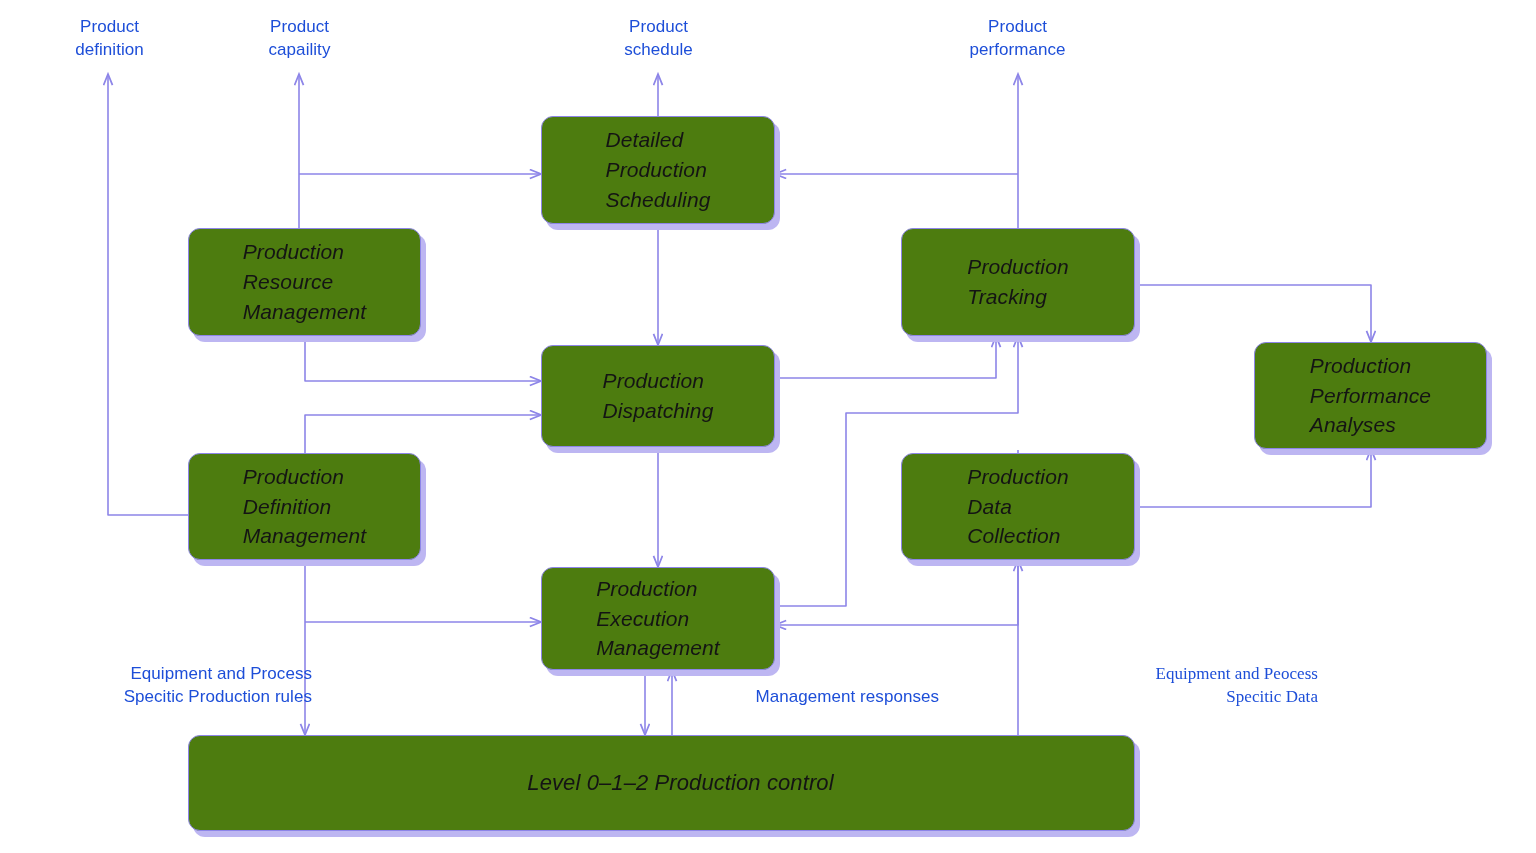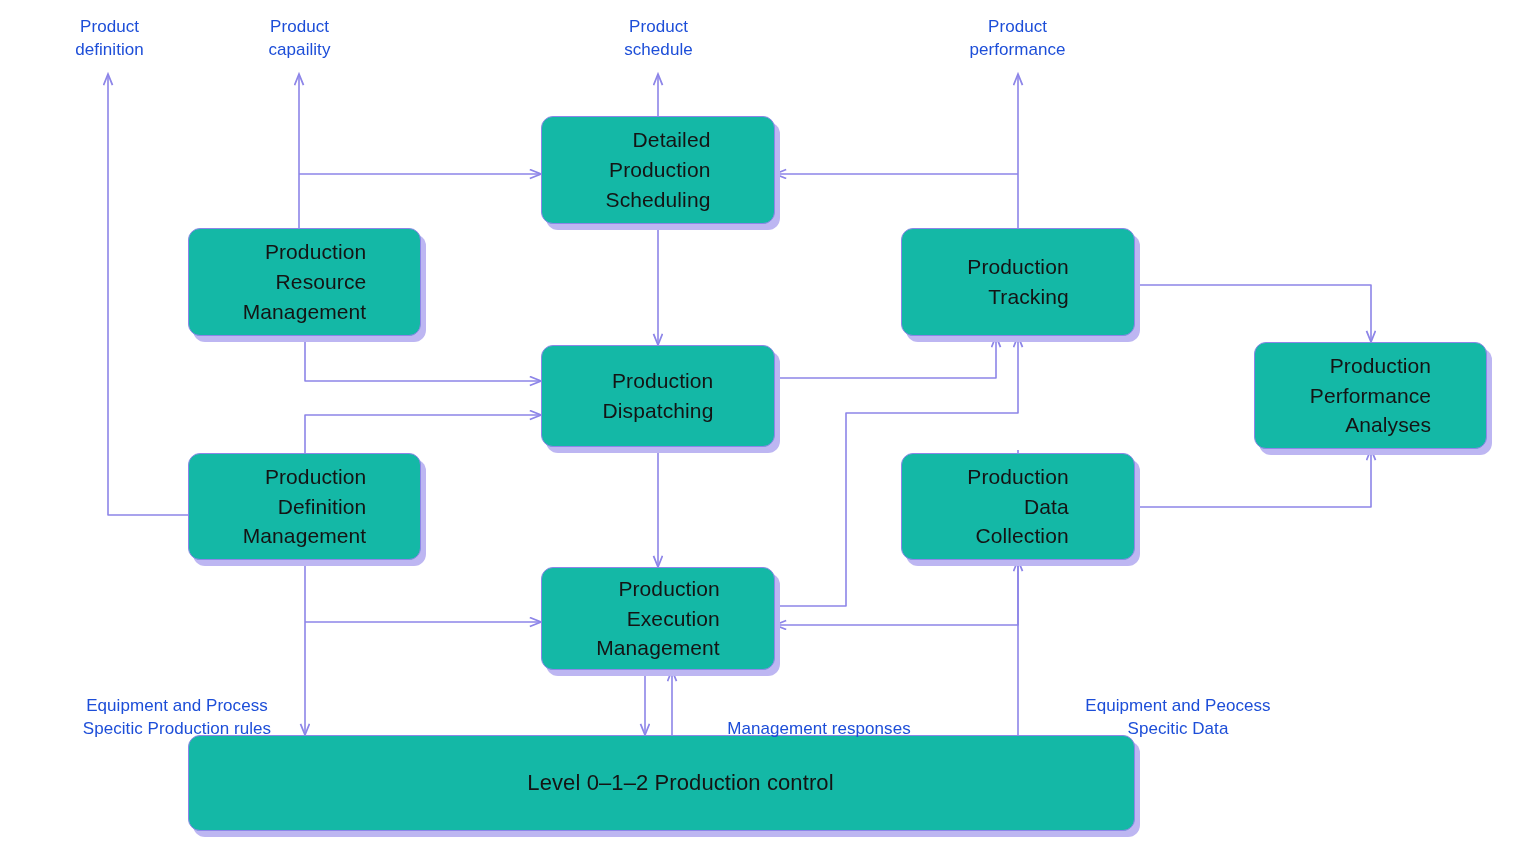"Detailed" .node { background: #14b8a6 -> #4d7c0f; font-style: none -> italic; text-align: right -> left }
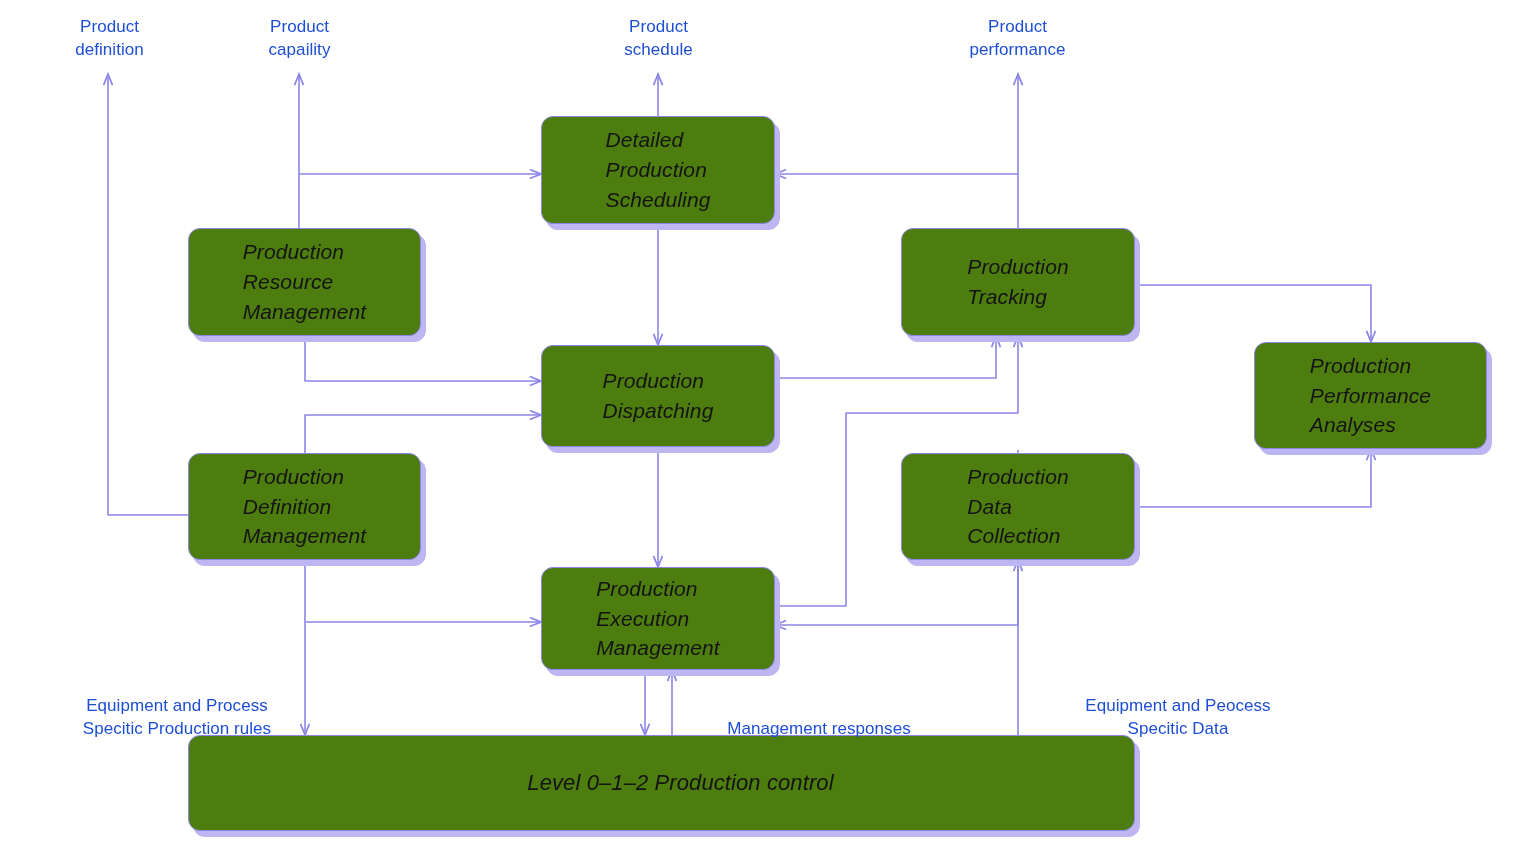"Equipment and Process" .edge-label.left { margin-top: 32px -> none; text-align: center -> right }
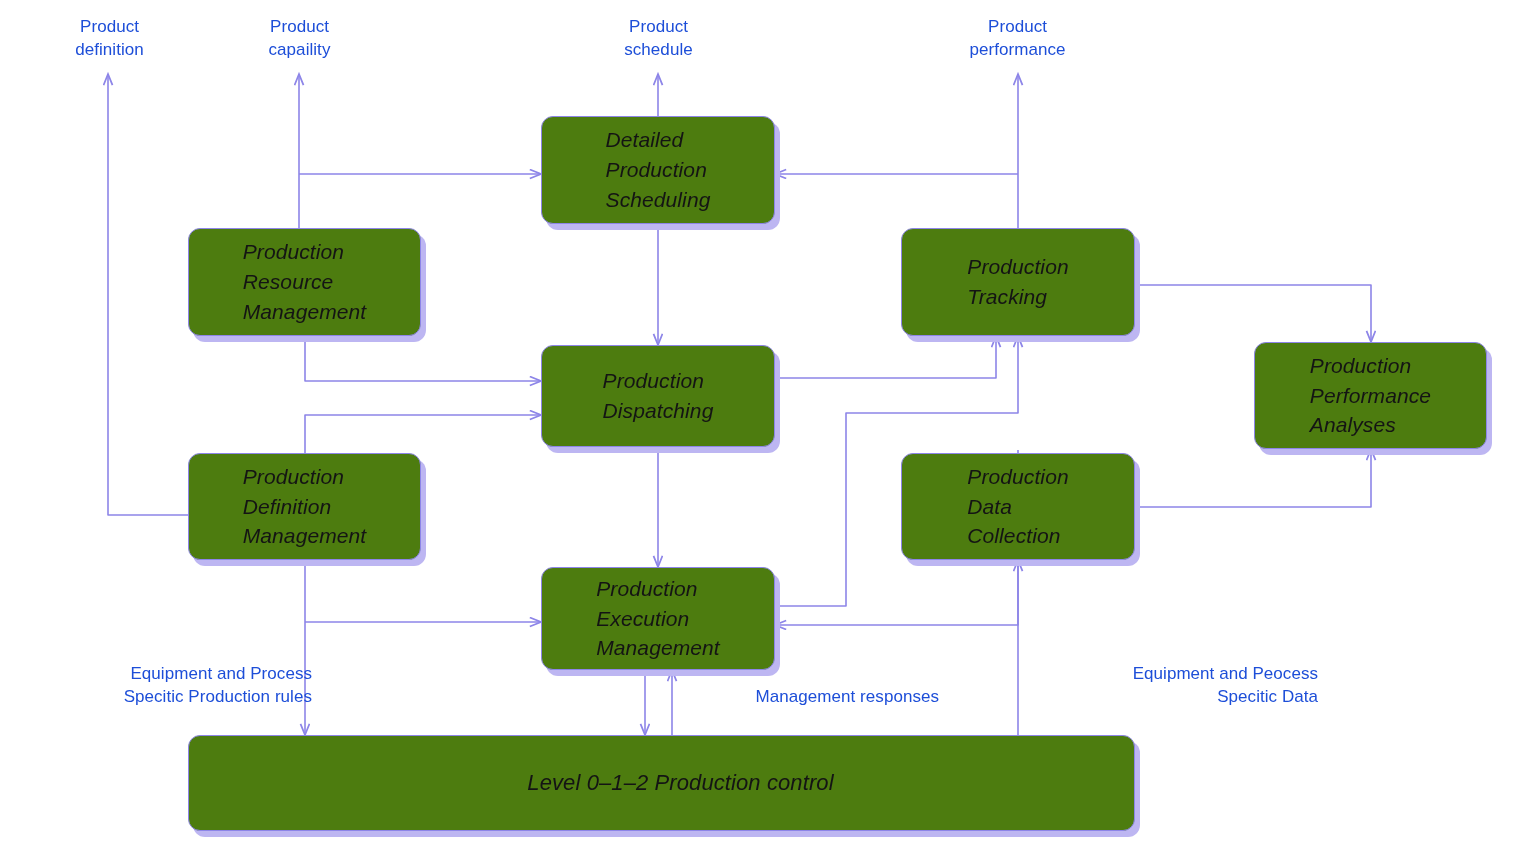"Equipment and Peocess" div.edge-label { font-family: none -> Liberation Serif, serif }
